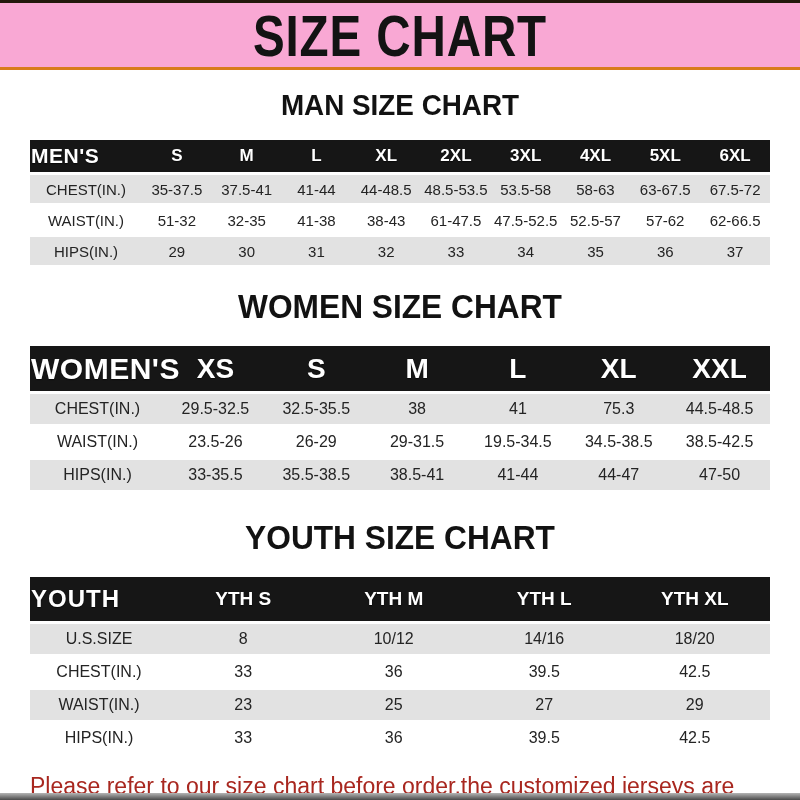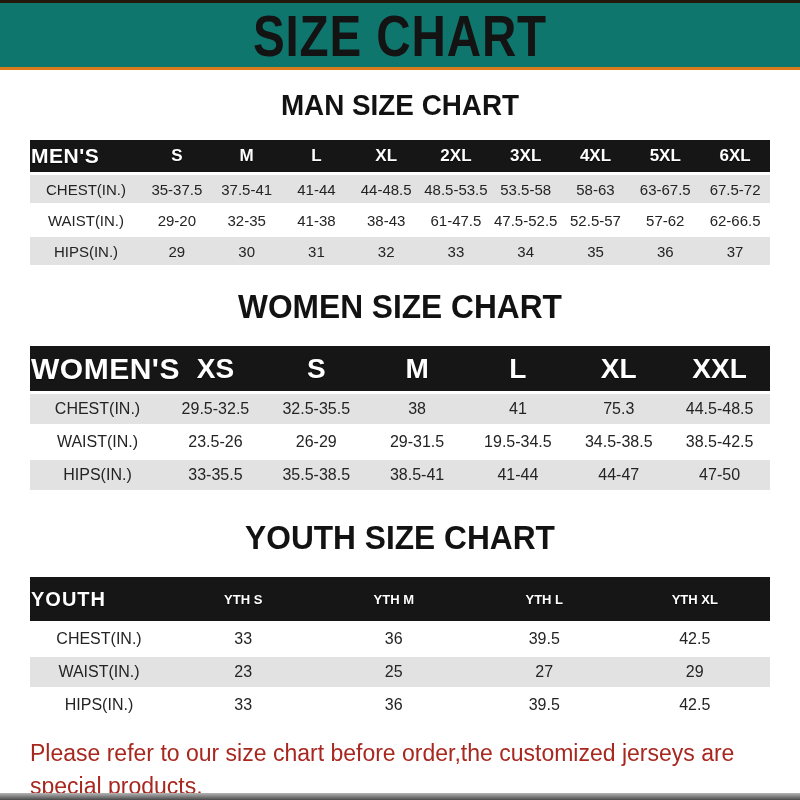"SIZE CHART" .banner { background: #0f766e -> #f9a8d4 }
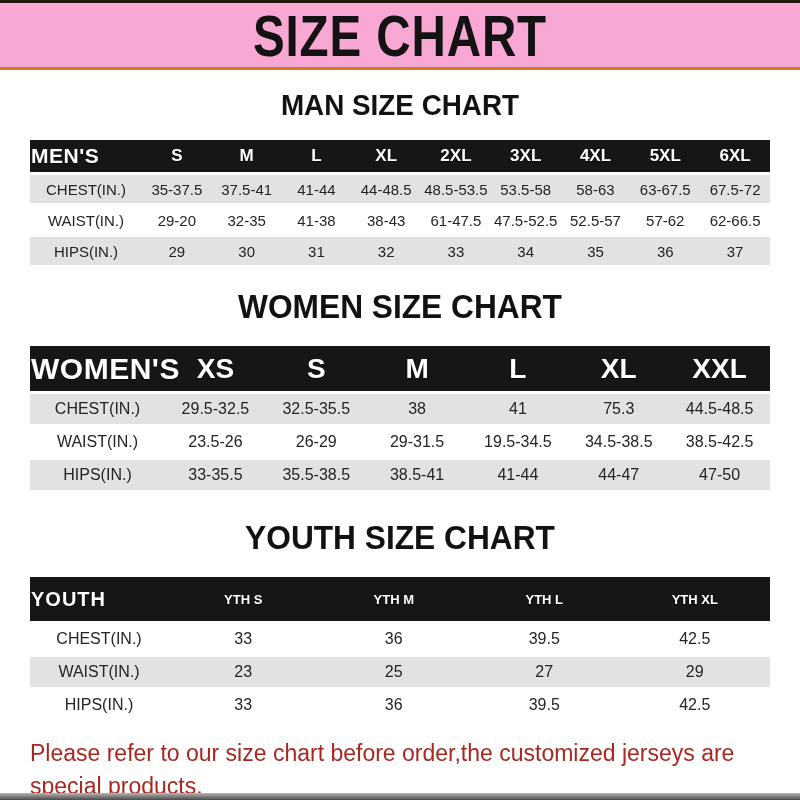"29-20" td { text: 29-20 -> 51-32 }
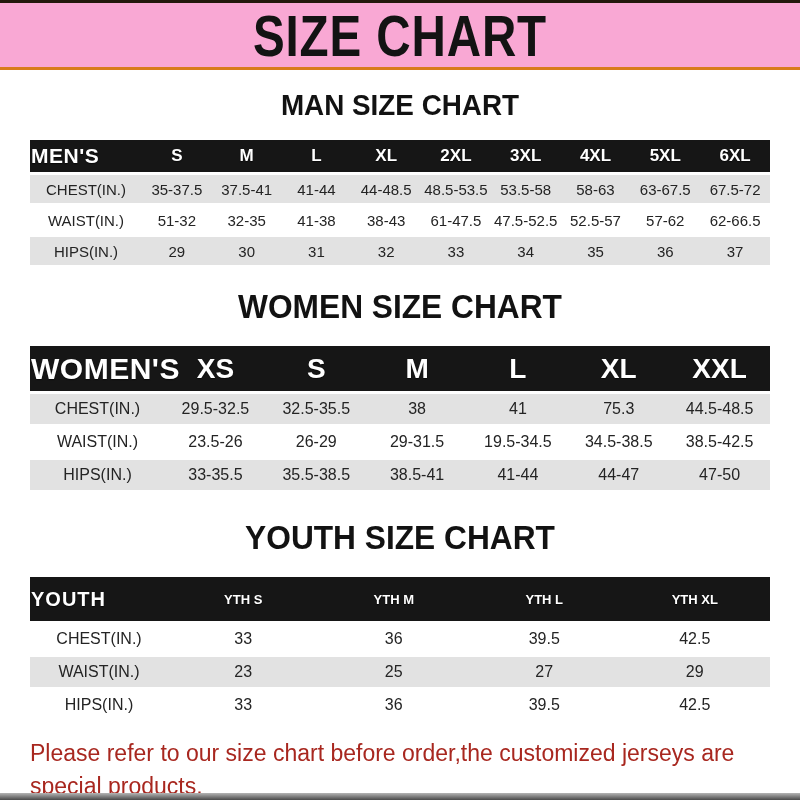"YOUTH" table.youth th.corner { font-size: 20px -> 24px }
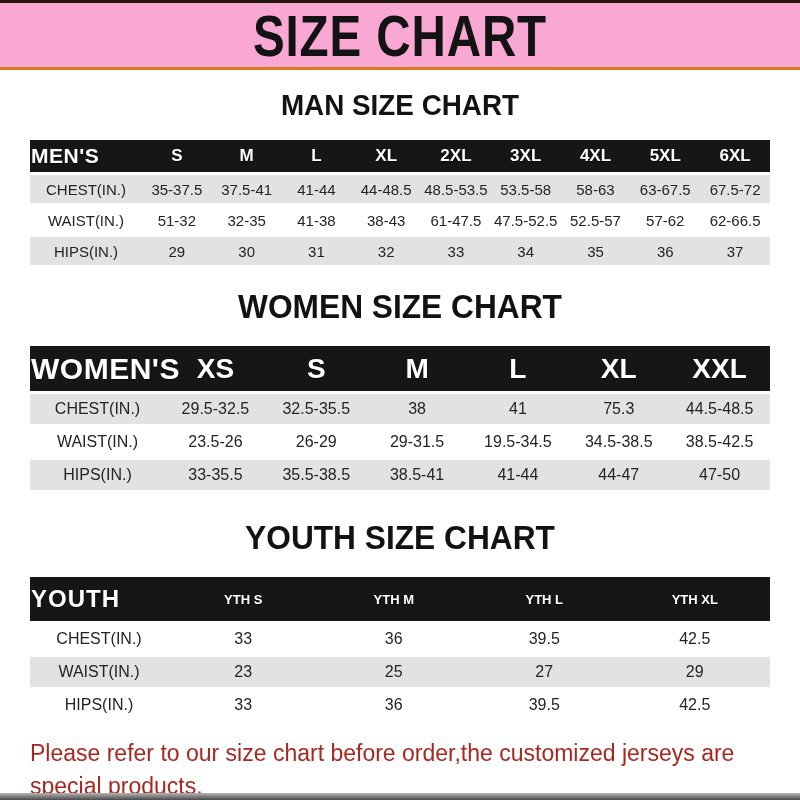"YTH S" table.youth th.size { font-size: 13px -> 19px }
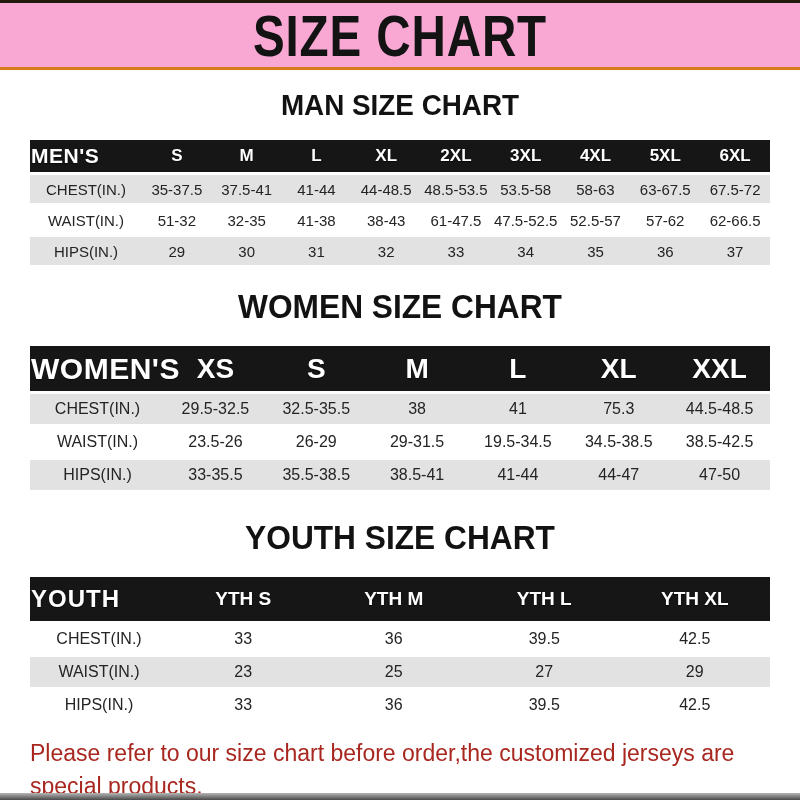"U.S.SIZE" tr.alt { html: none -> <tr> <td>U.S.SIZE</td> <td>8</td> <td>10/12</td> <td>14/16</td> <td>18/20</td> </tr> }
